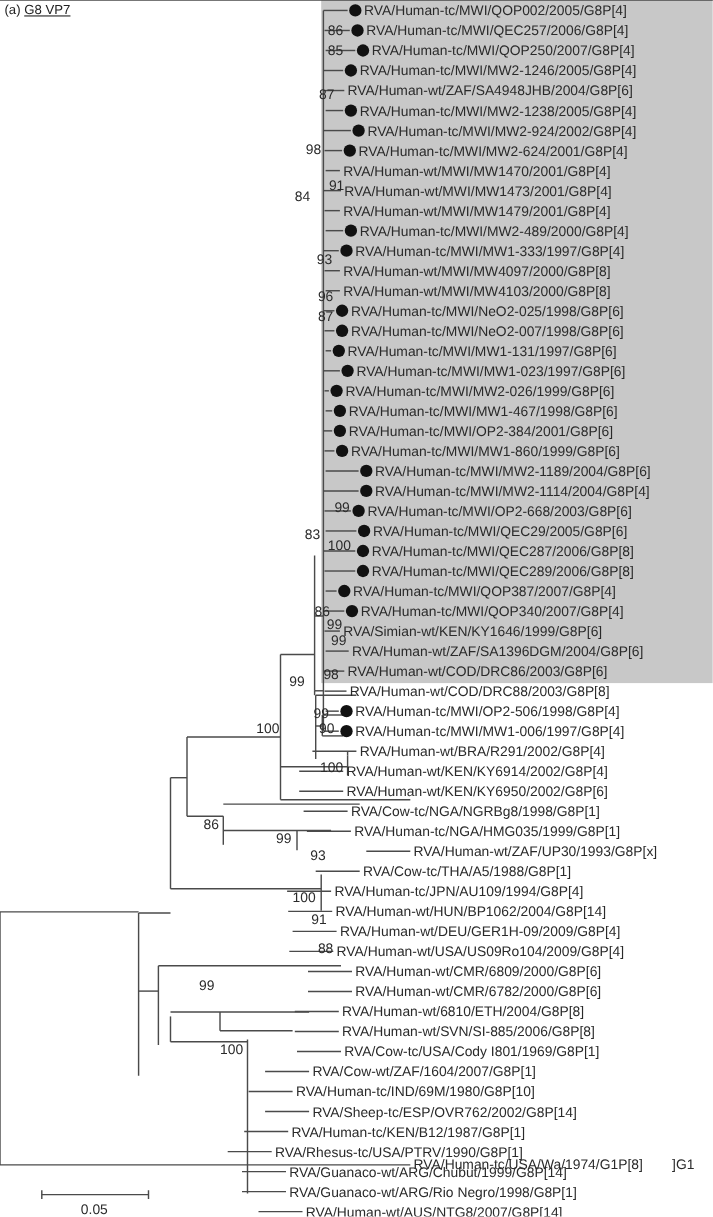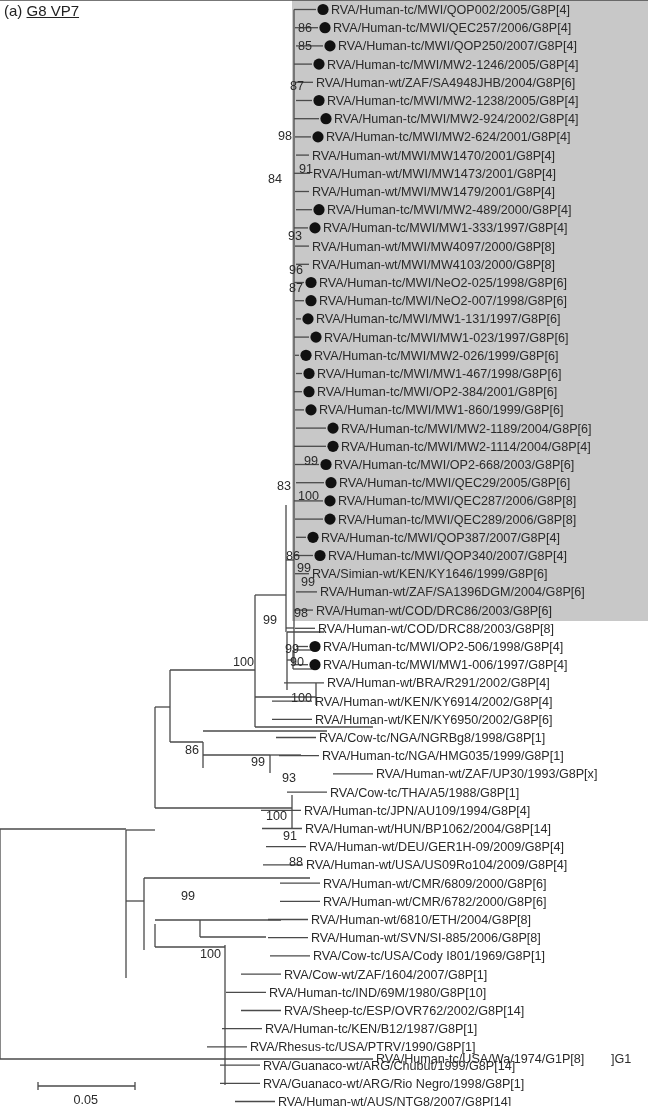"(a) G8 VP7" .panel-label { font-size: 15px -> 12px }
